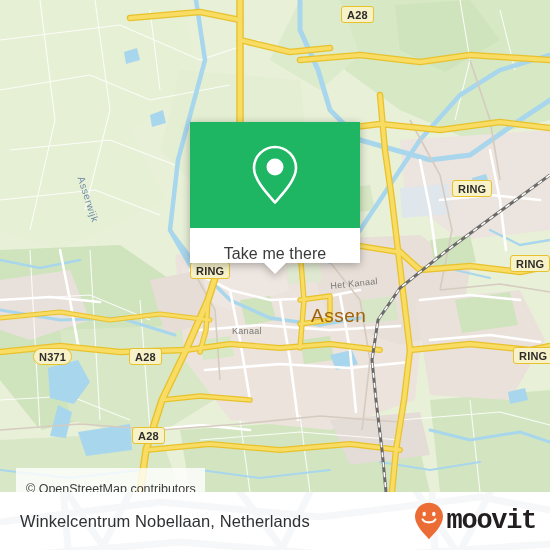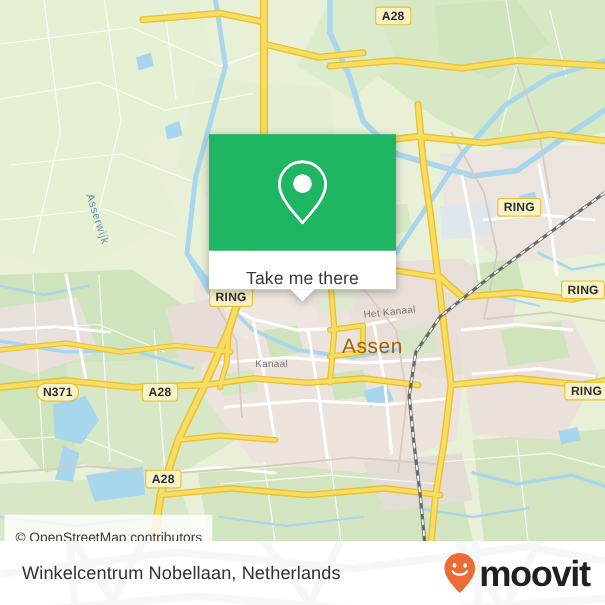"© OpenStreetMap contributors" #attribution { left: 4px -> 16px }
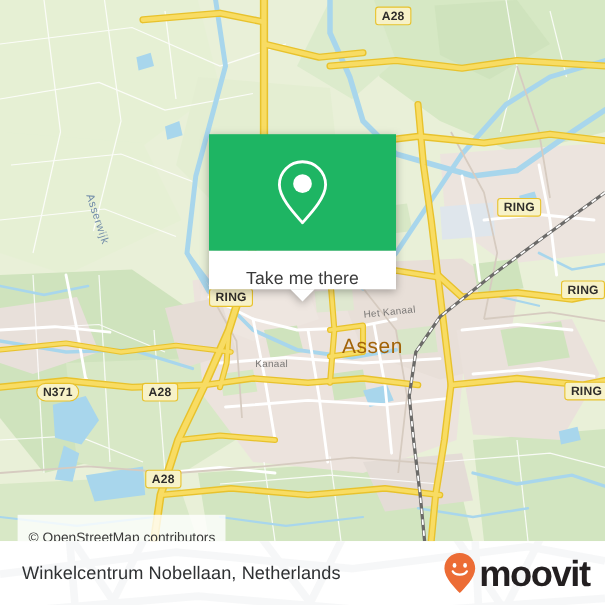"moovit" #moovit-wordmark { font-family: Liberation Sans, sans-serif -> Liberation Mono, monospace; font-size: 33px -> 27px }
